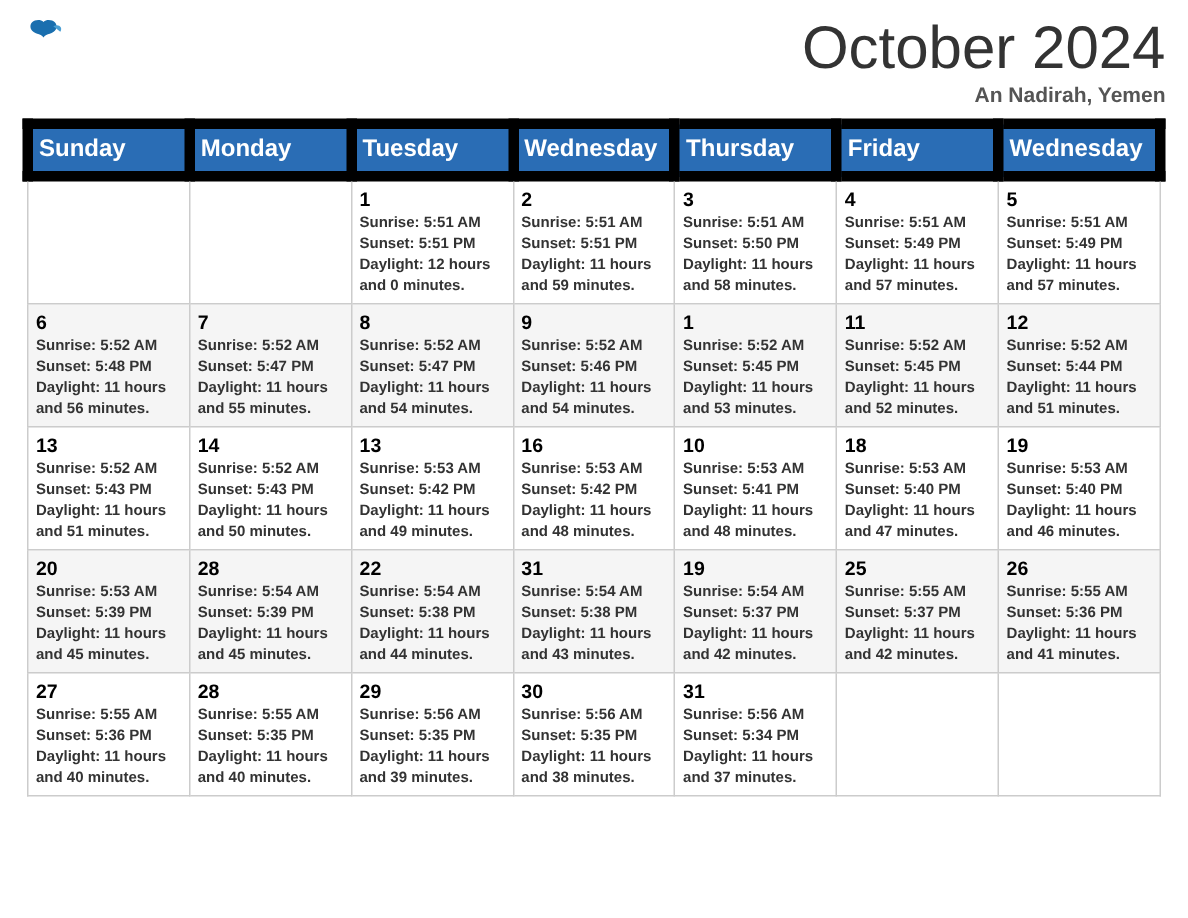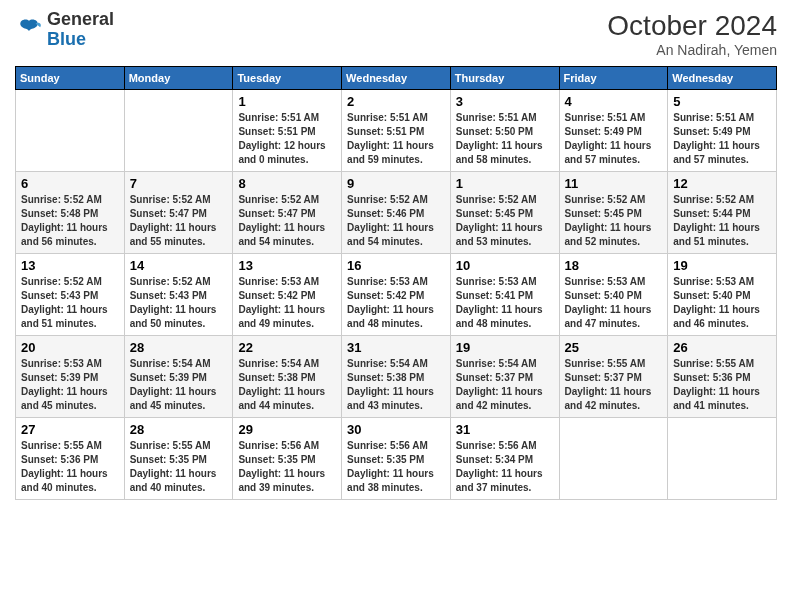"General" div.logo-text { html: <div> <div>General</div> <div>Blue</div> </div> -> none }
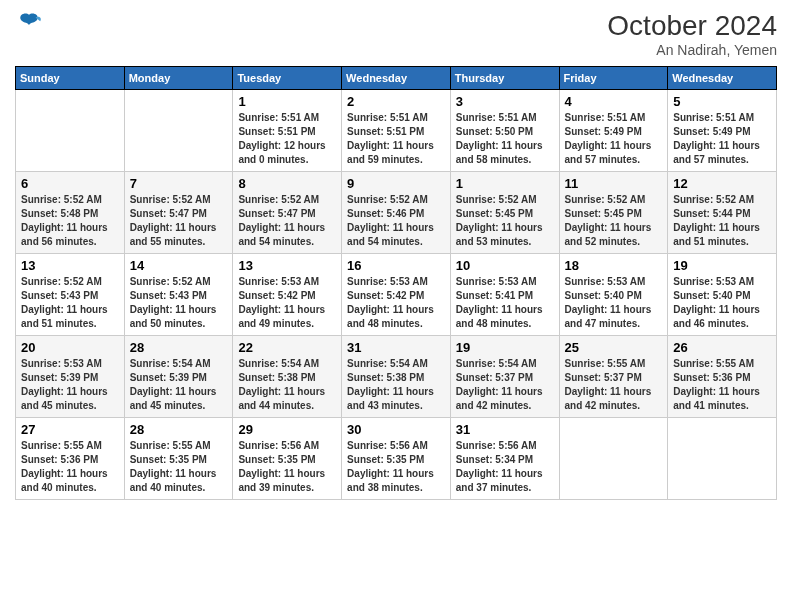"October 2024" .month-title { font-size: 28px -> 40px }
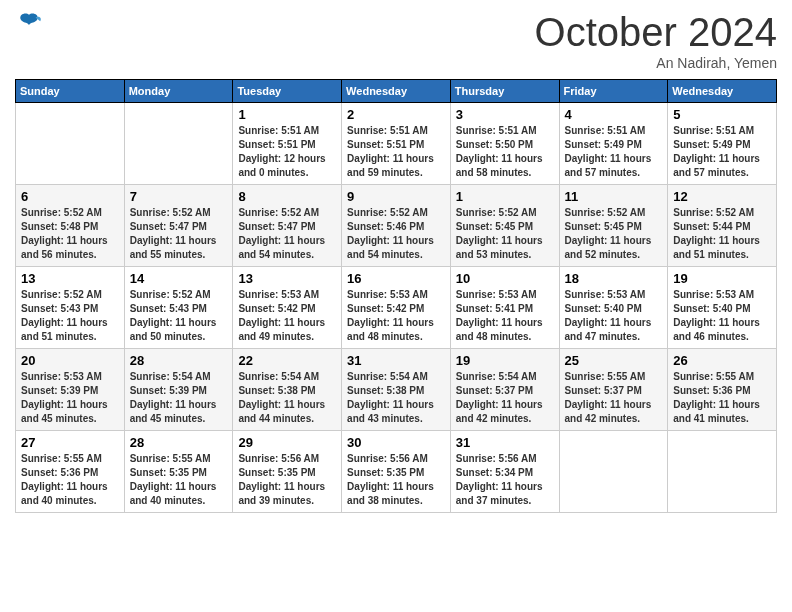"An Nadirah, Yemen" .subtitle { font-weight: none -> bold }
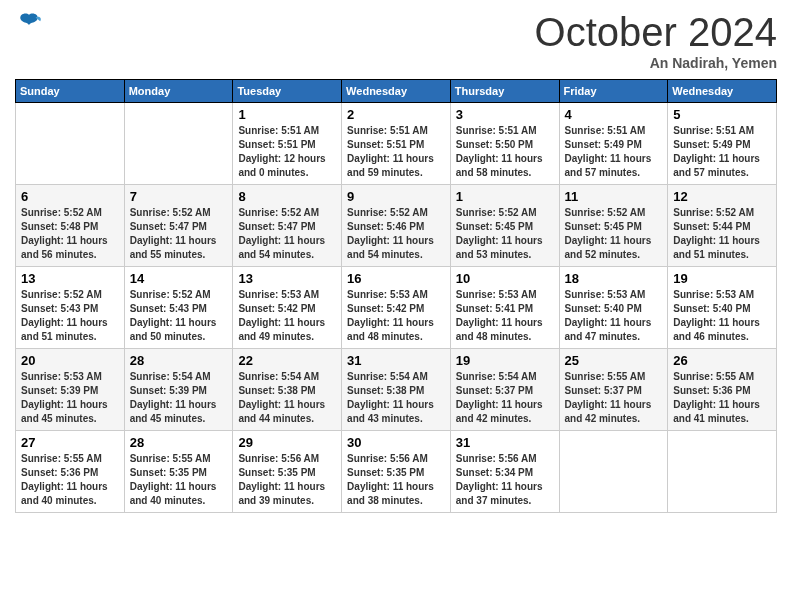"Sunday" thead tr th { border: 1px solid #000000 -> 7px solid #000000; font-size: 11px -> 16px }
